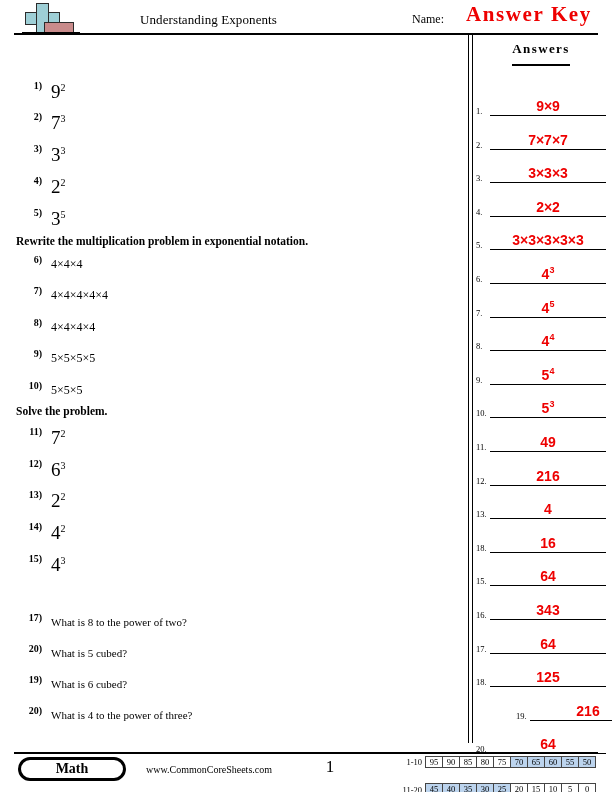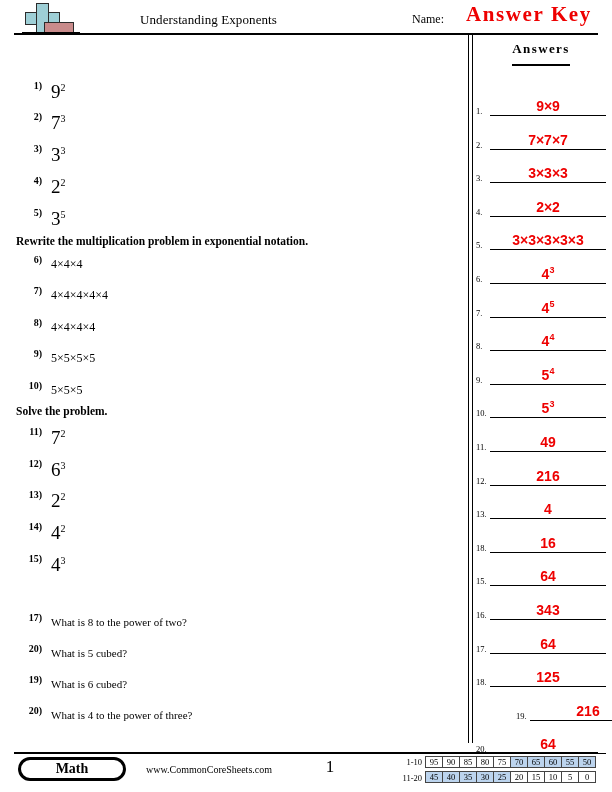"1-10 95 90 85 80" .score-row { height: 16px -> 28px }
